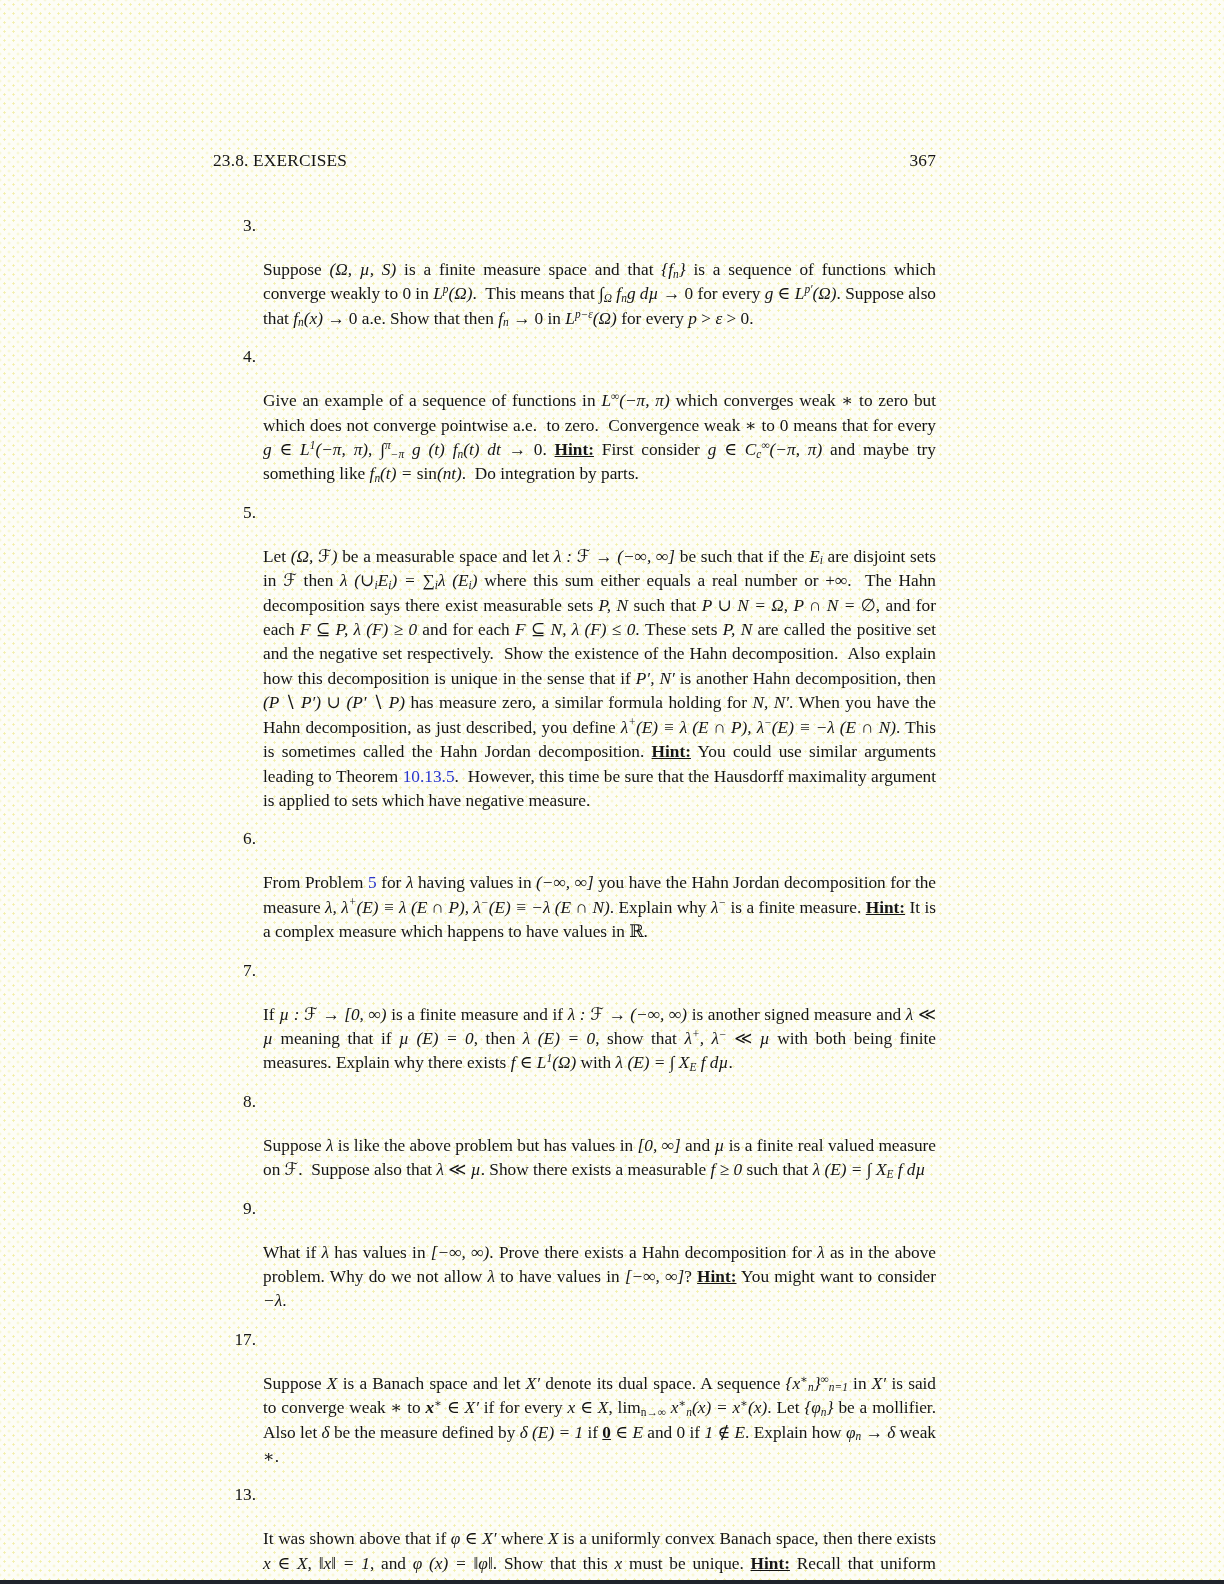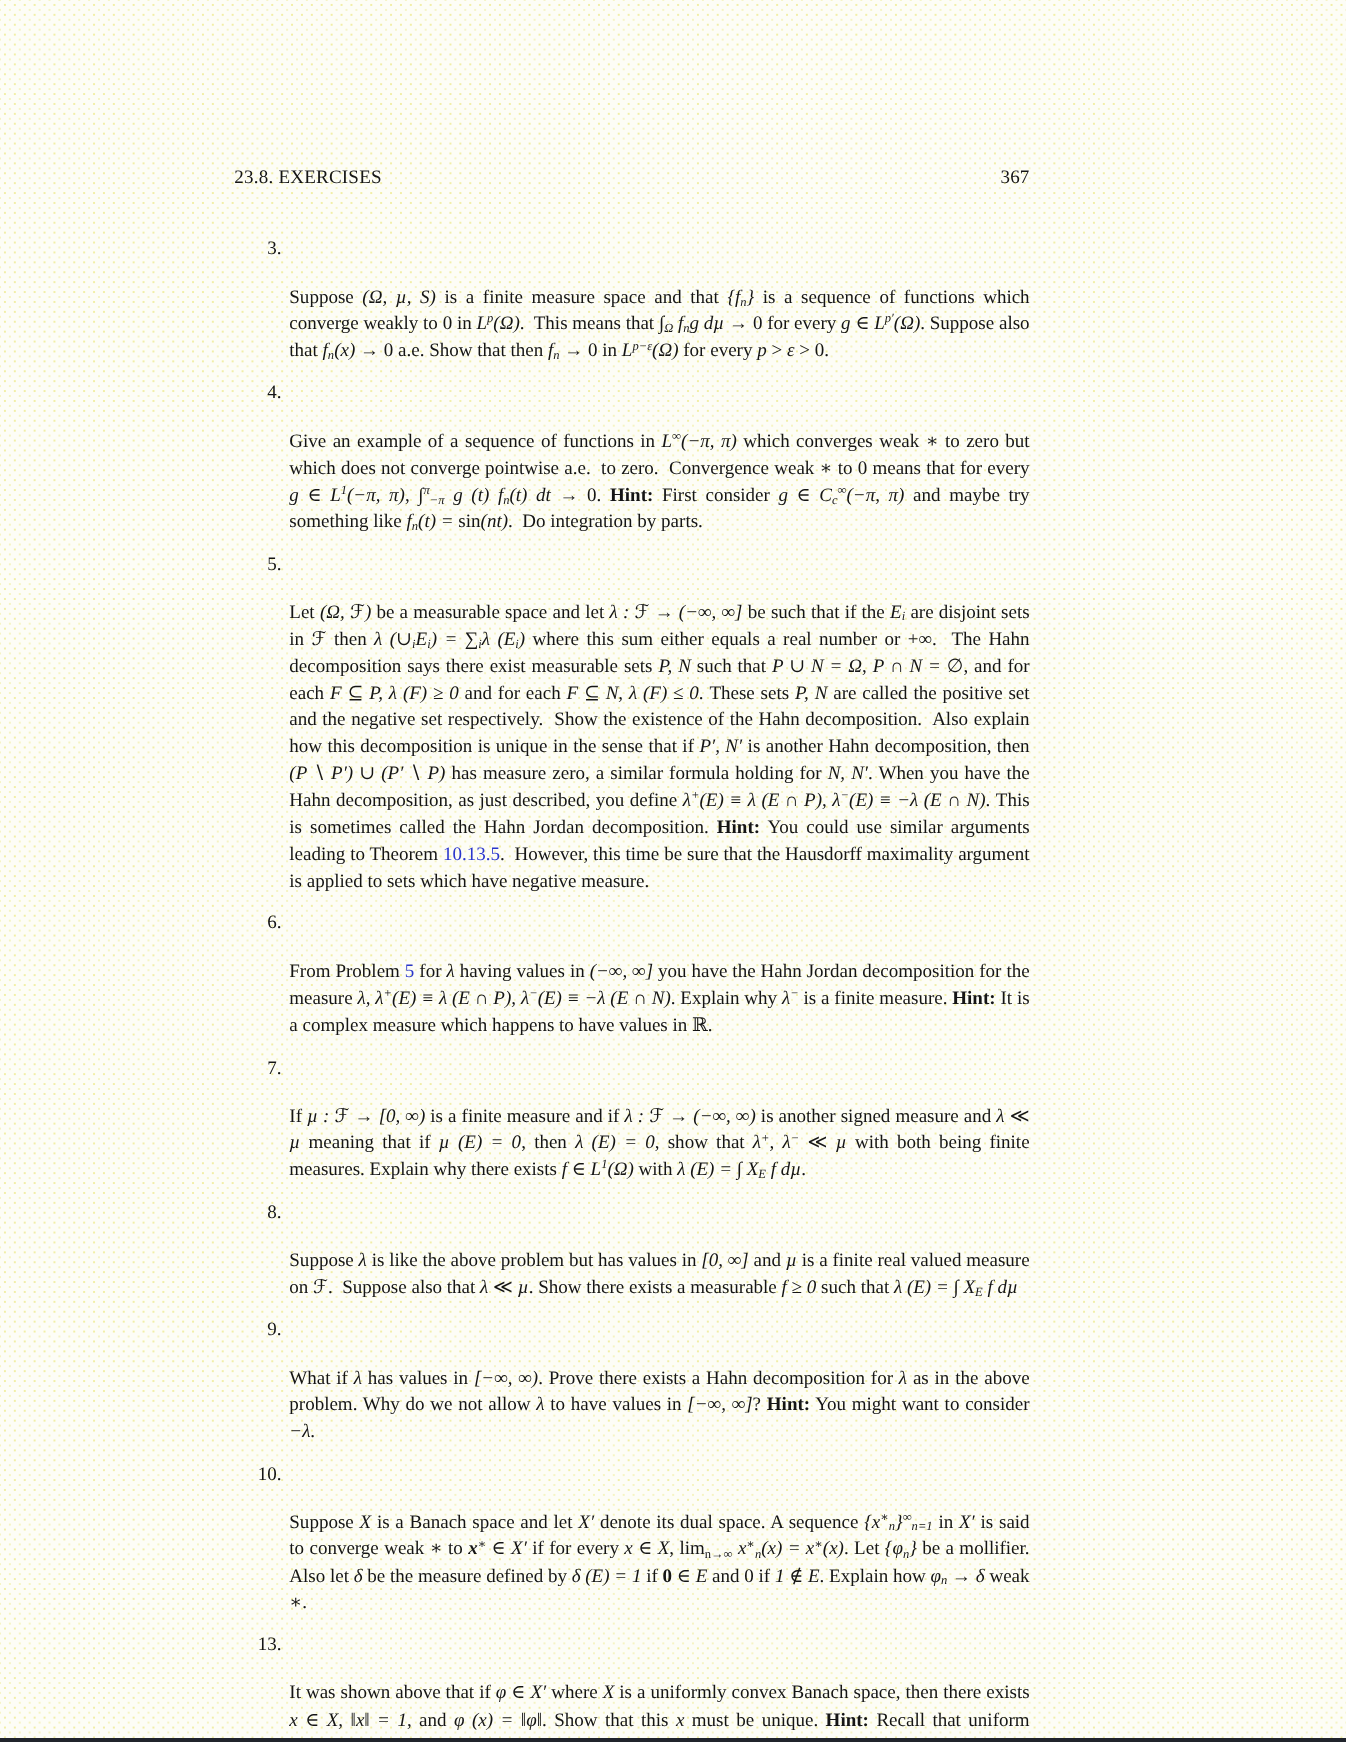"Hint:" .b { text-decoration: none -> underline }
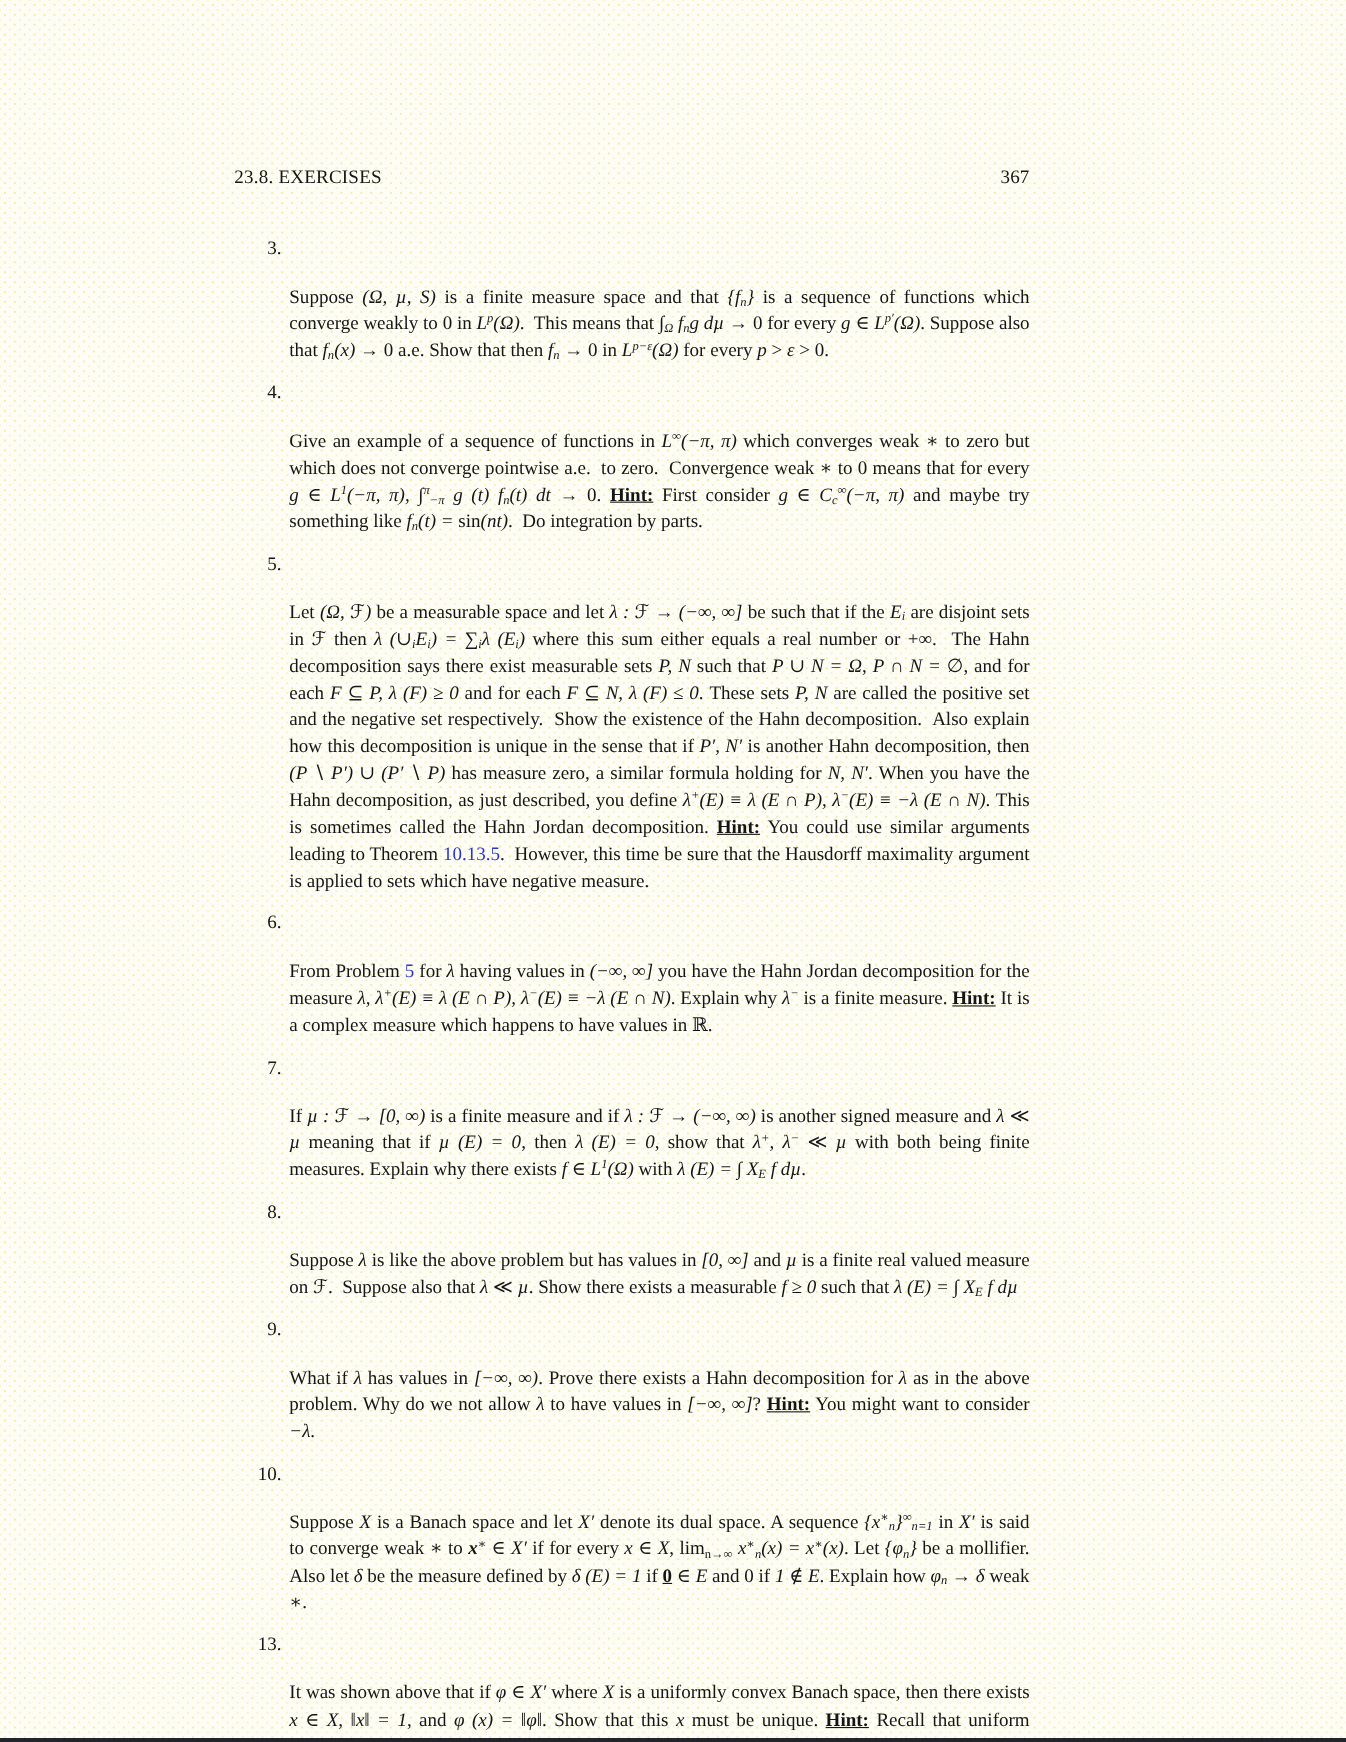"10." div.num { text: 10 -> 17 }
